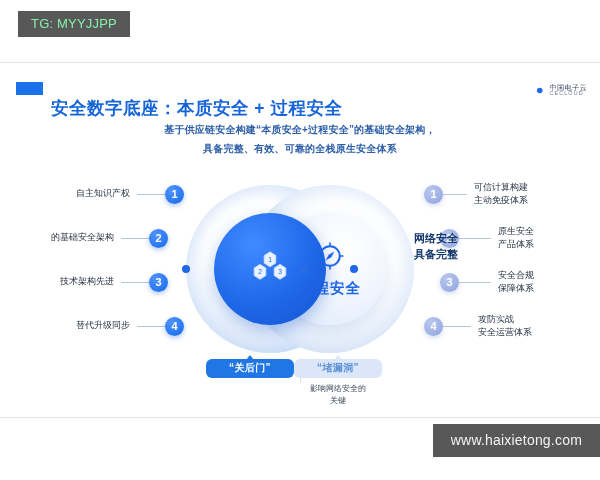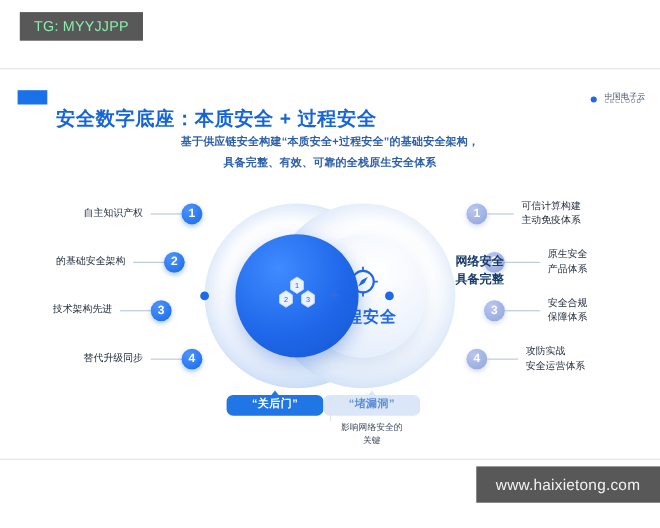"技术架构先进" div.side-item { right: 28px -> 16px }
